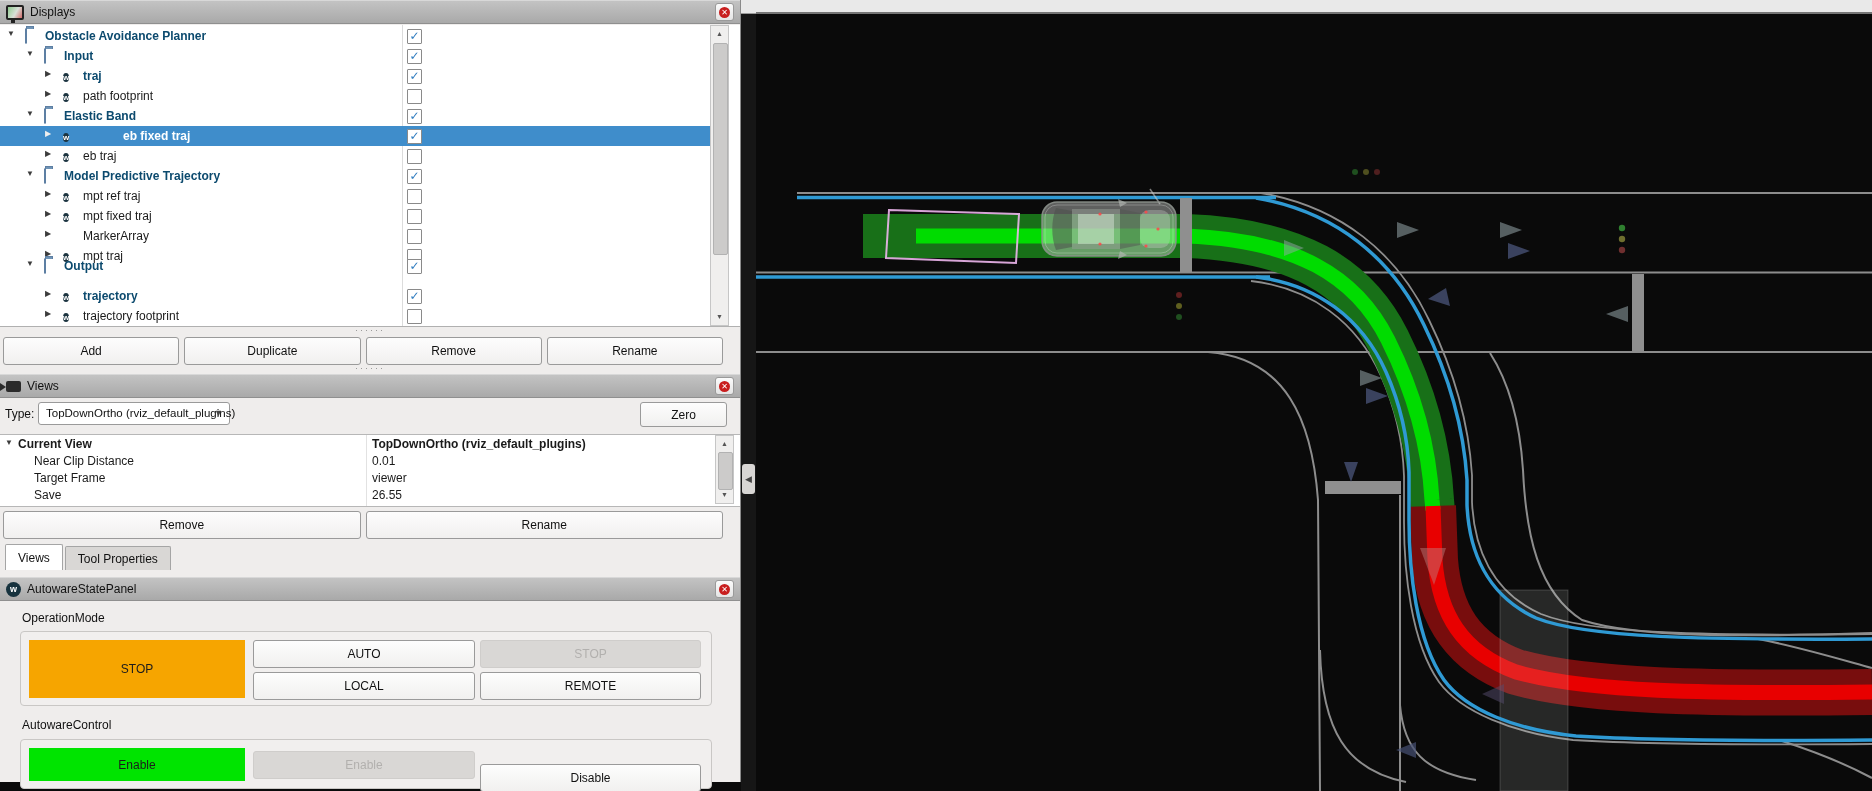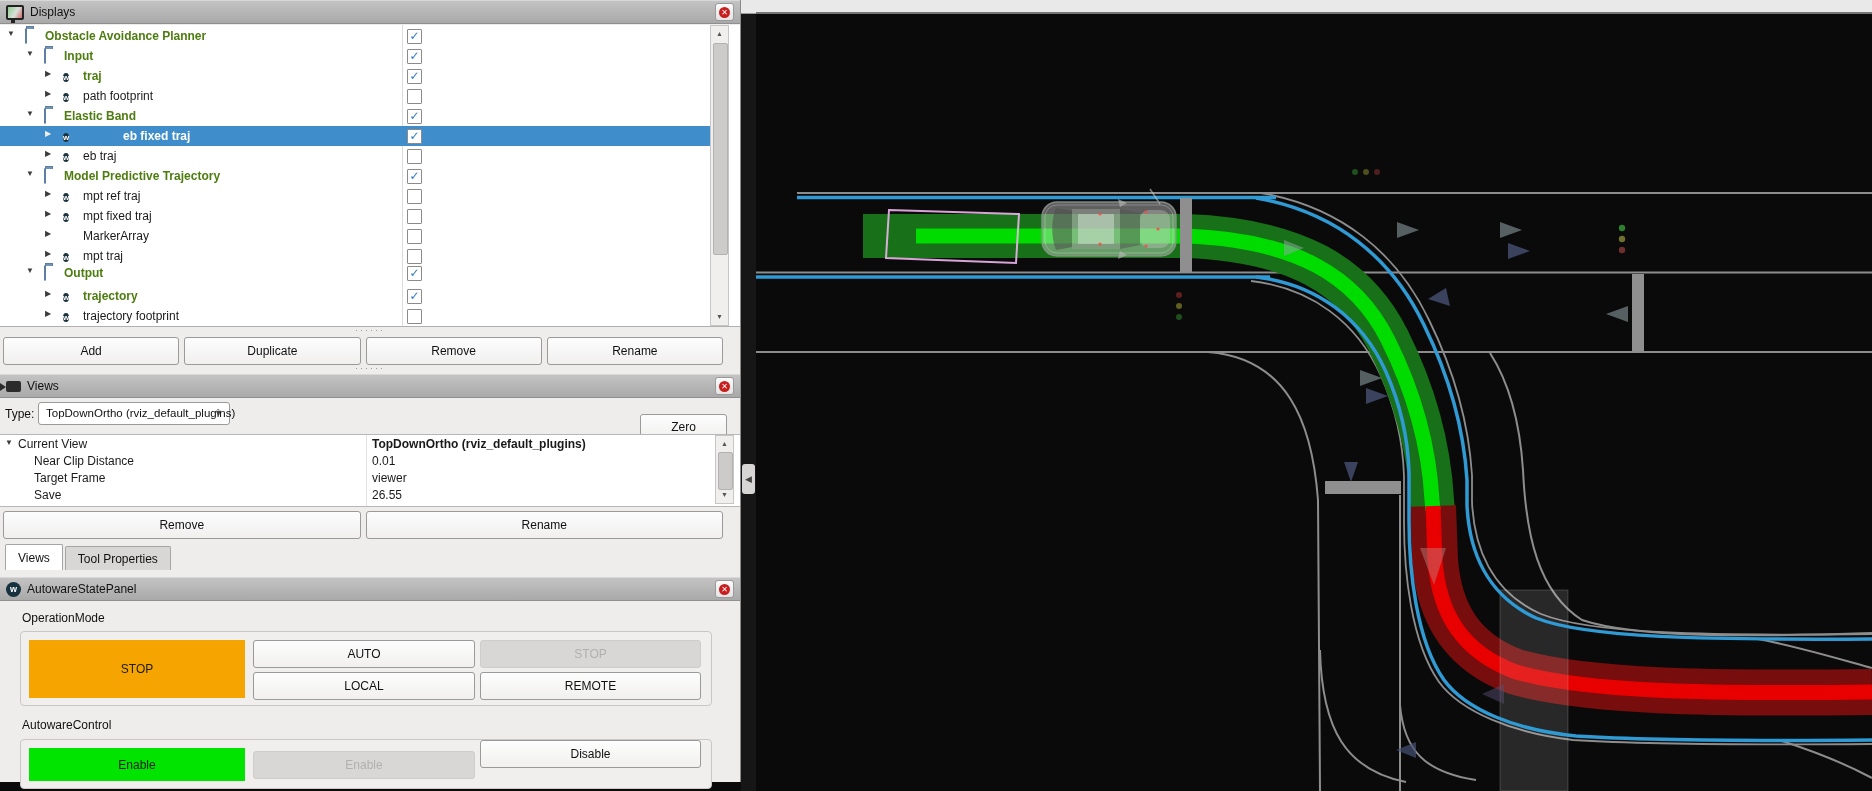"Obstacle Avoidance Planner" .trow.blue .tlabel { color: #4d7c0f -> #0c4a6e }
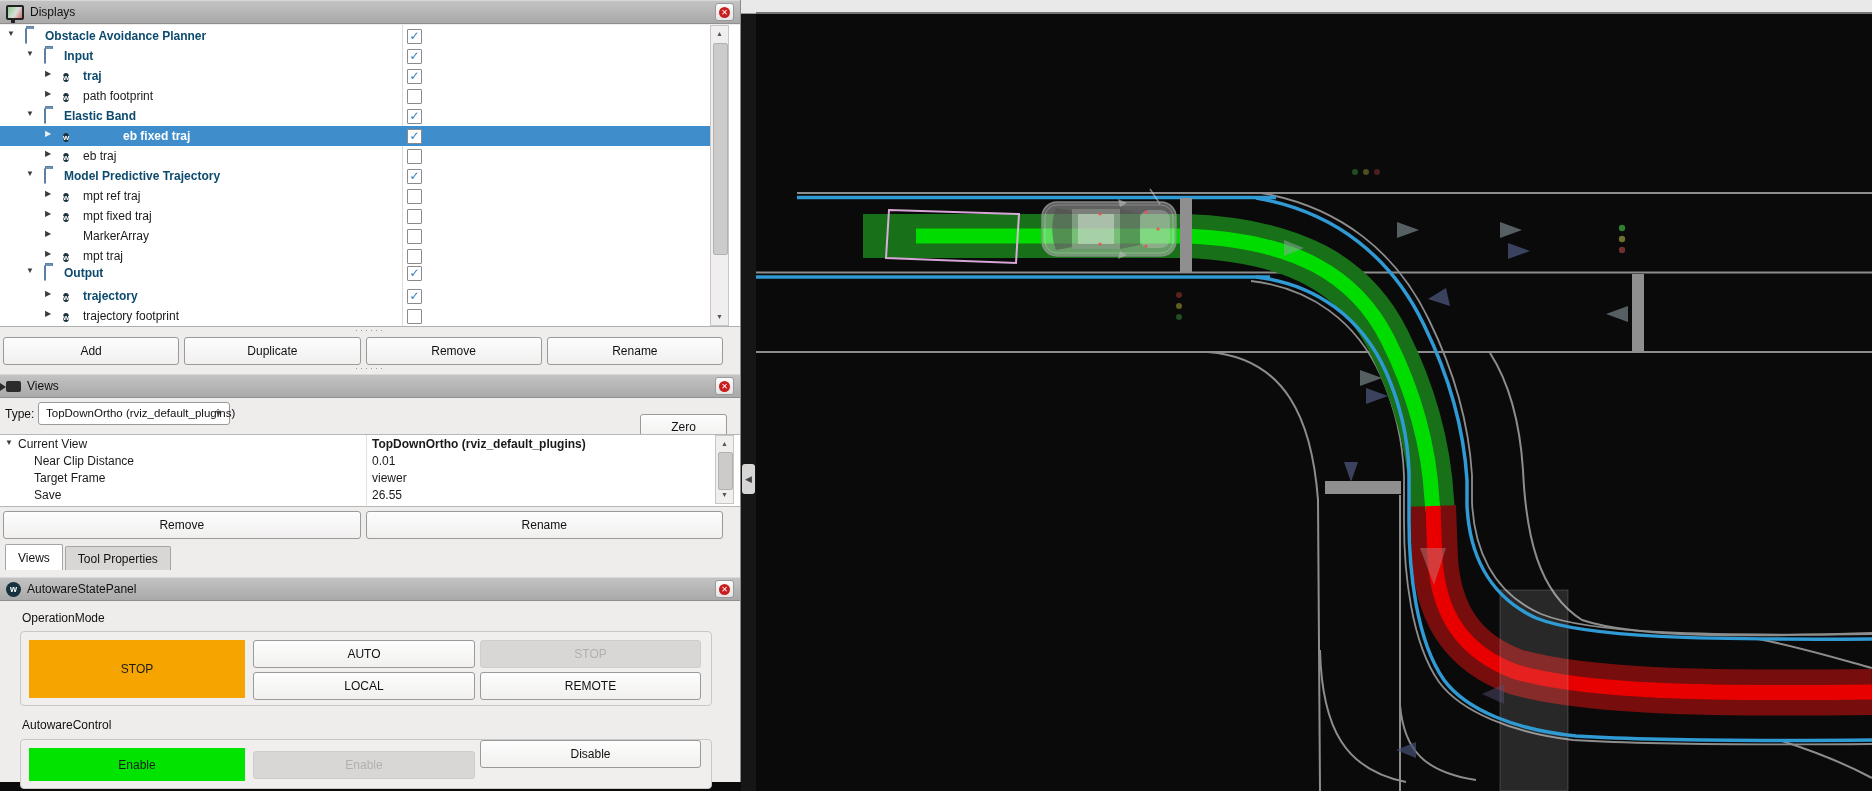"Output" div.trow { top: 238px -> 231px }
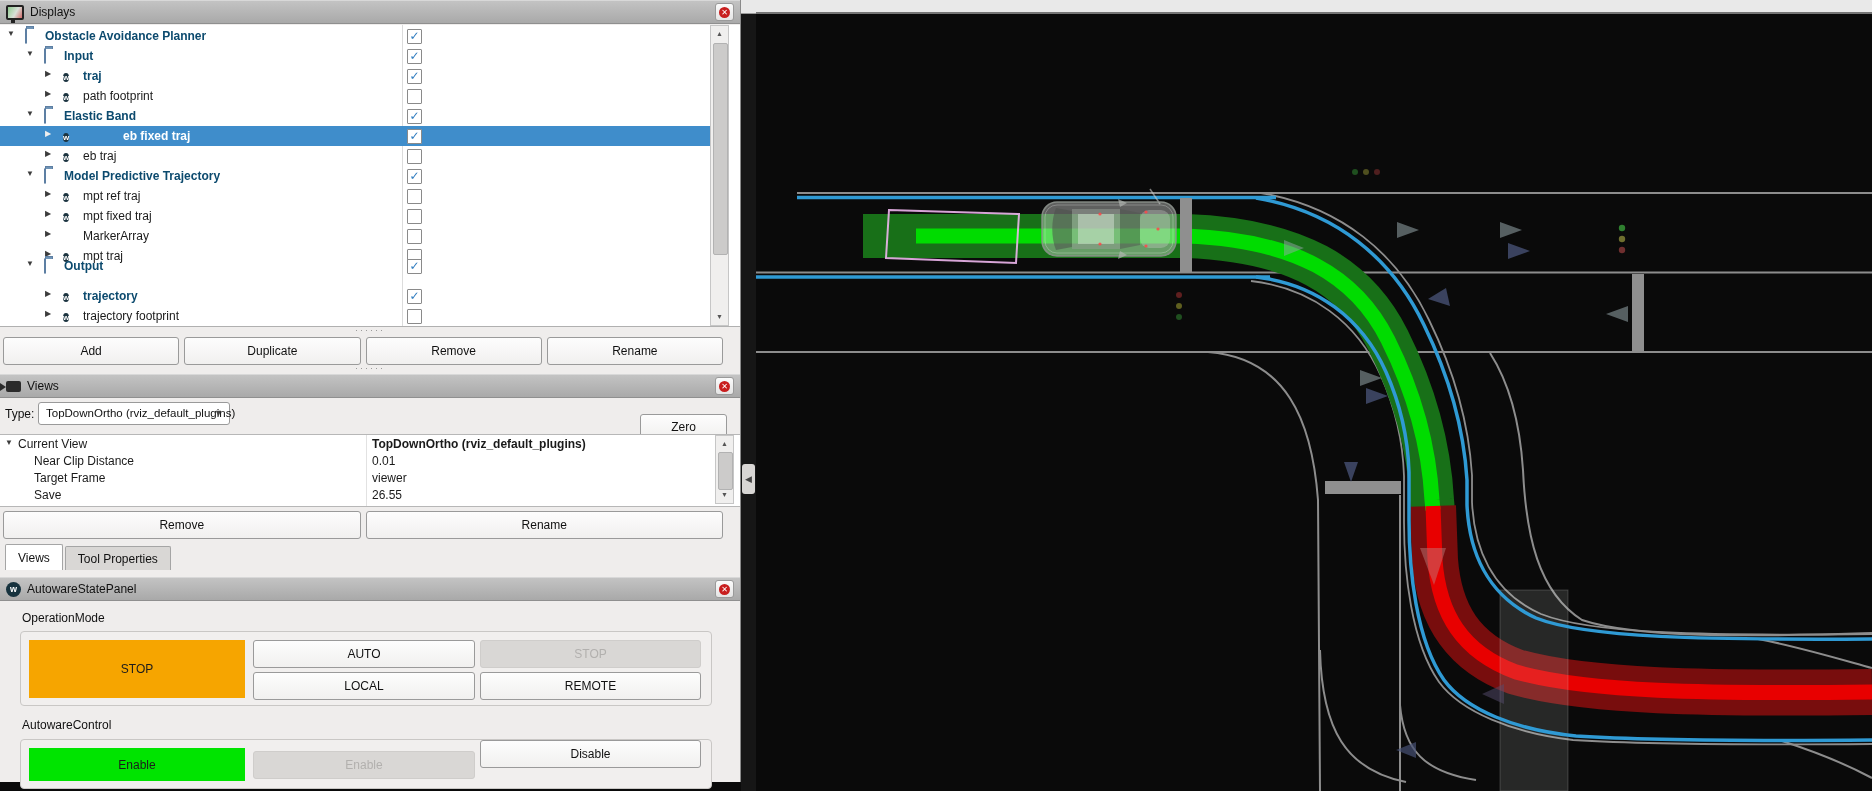"Zero" .zerobtn { margin-top: 12px -> none }
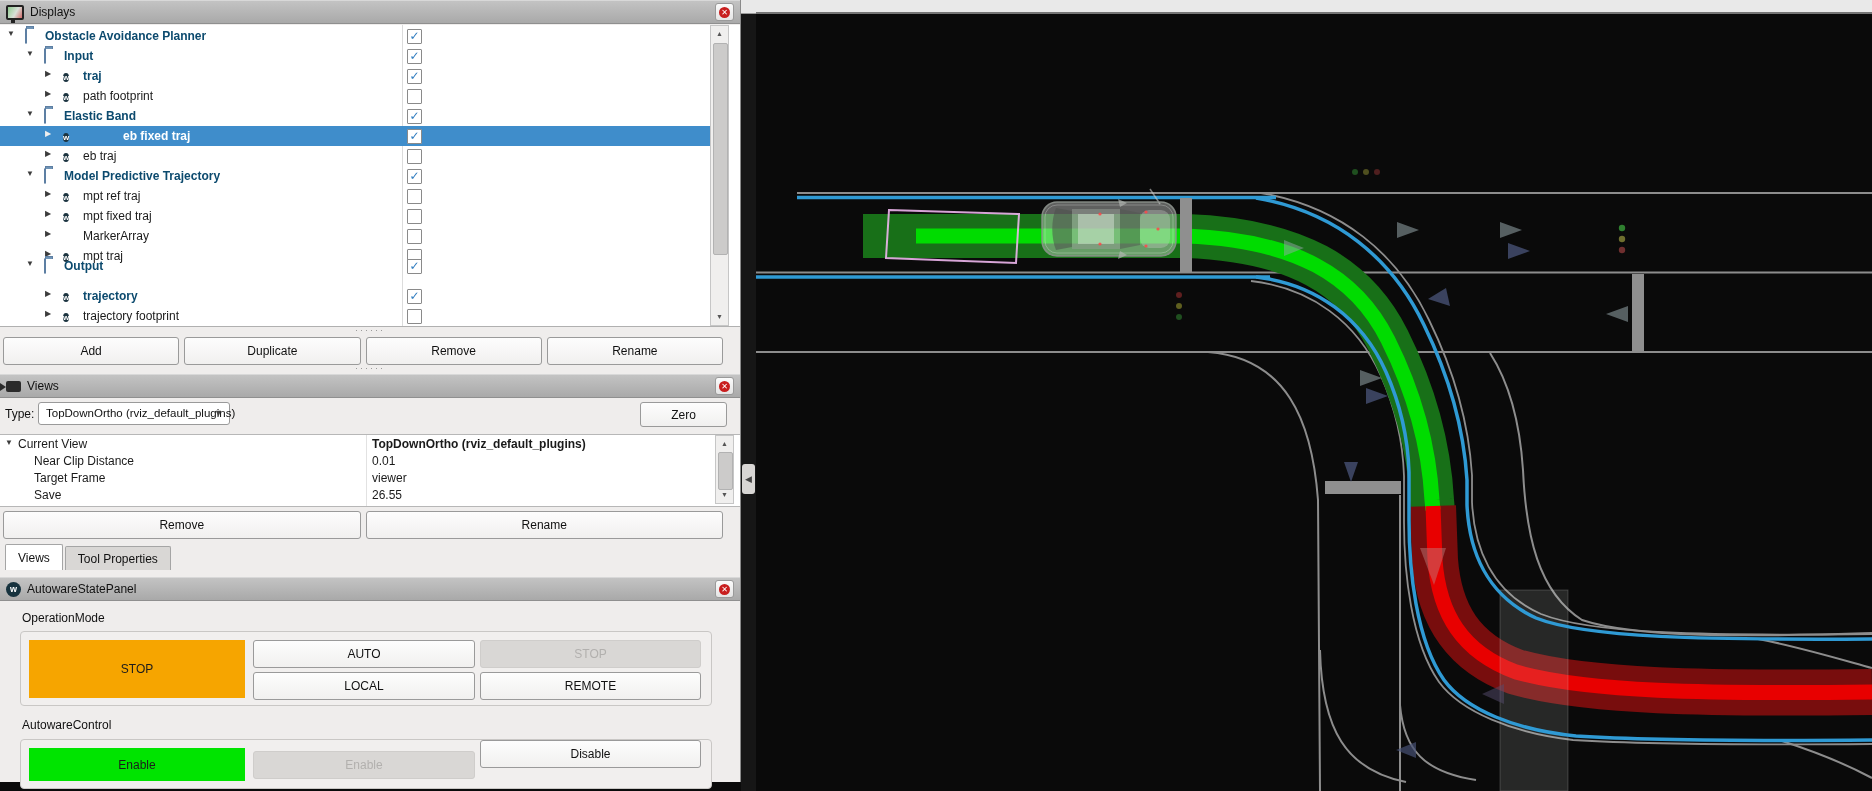"Current View" .vrow.hdr0 .pname { font-weight: normal -> bold }
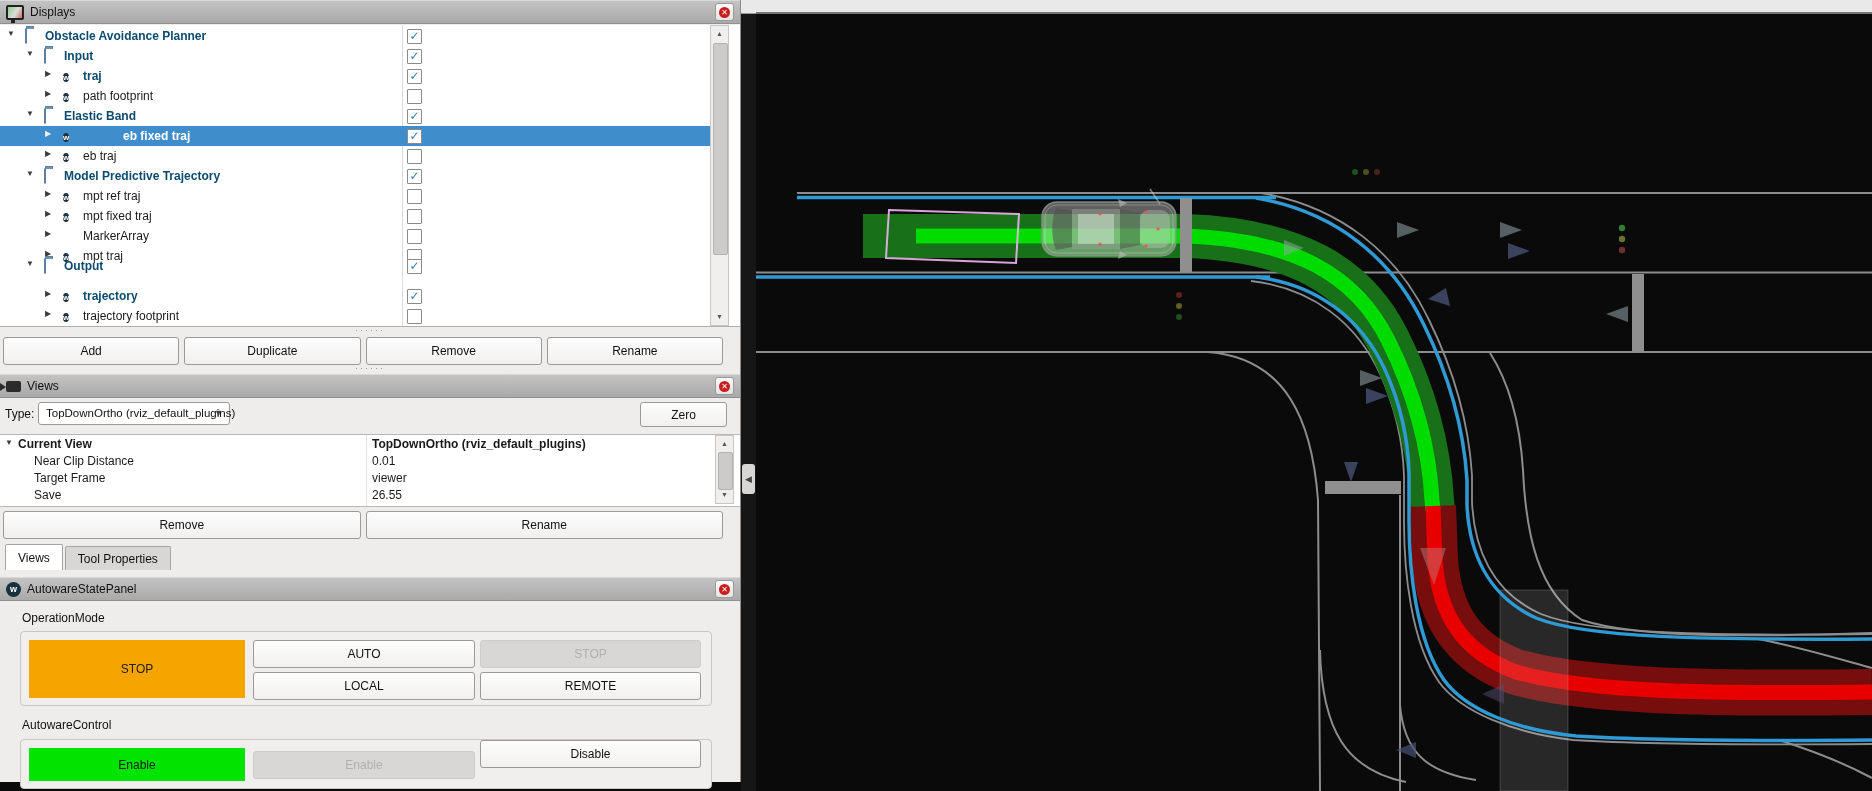"Disable" div.gbtn { top: 0 -> 24px }
